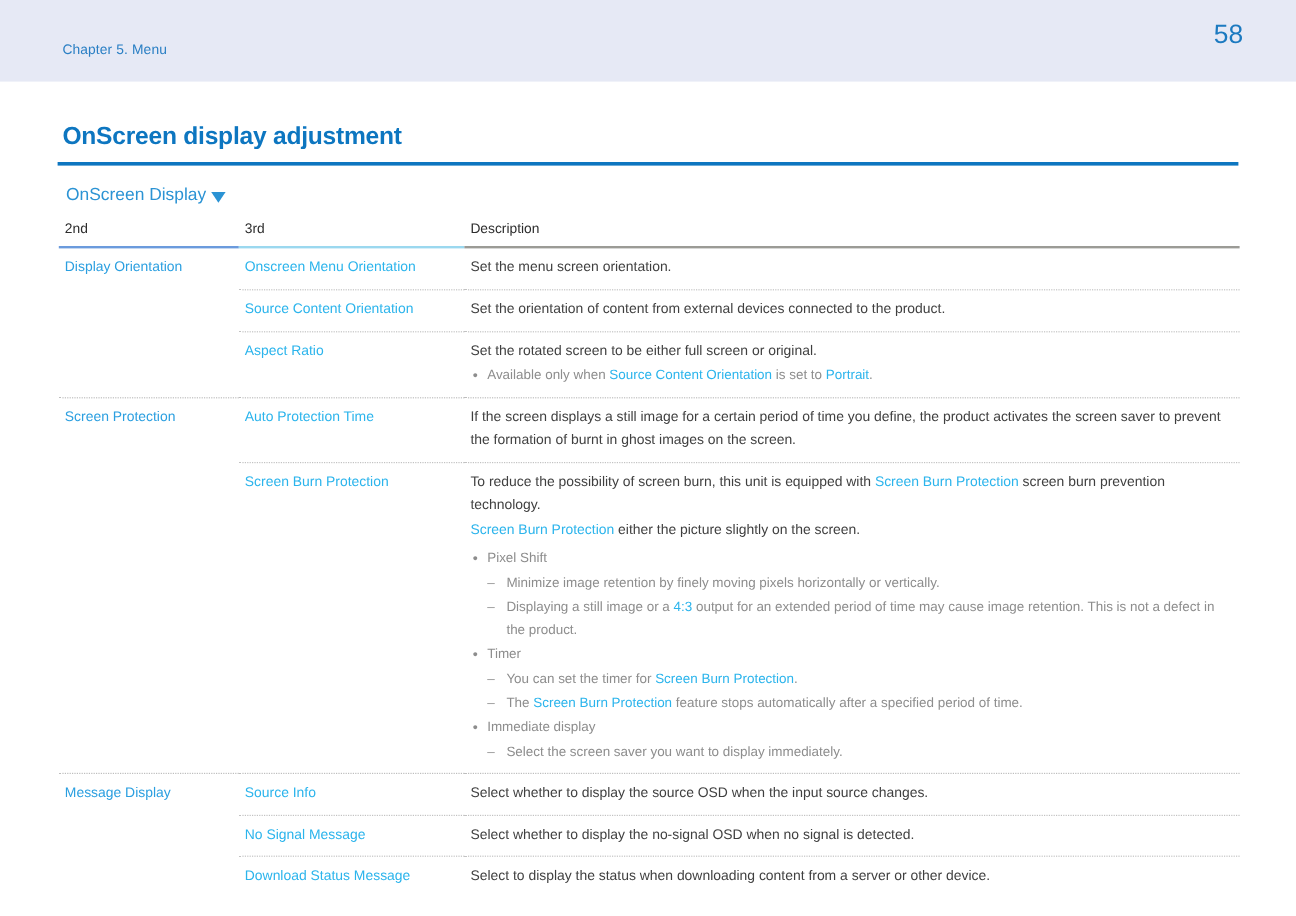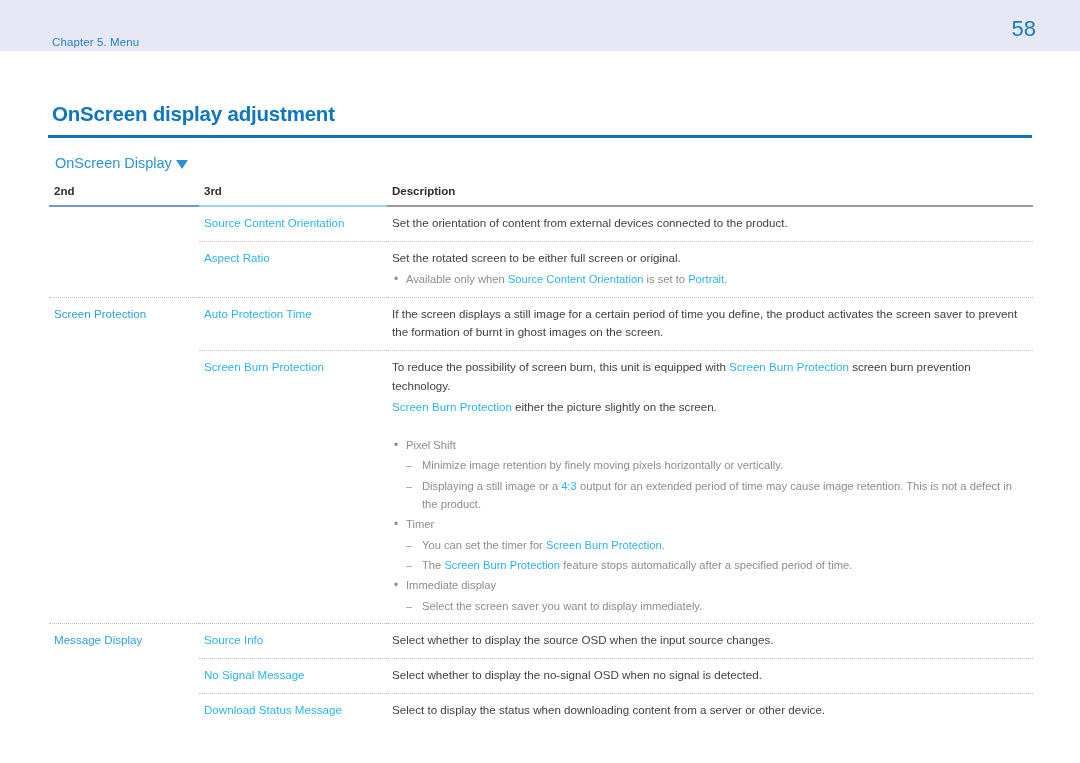"Chapter 5. Menu" .header-band { height: 51px -> 68px }
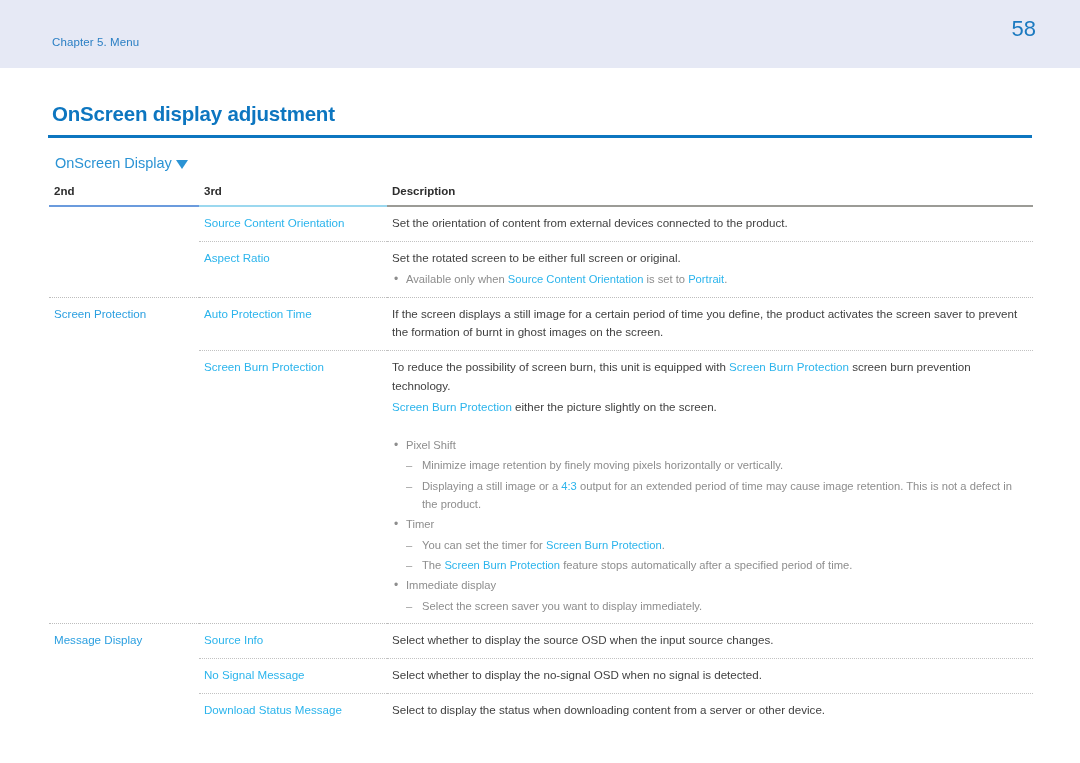"2nd" table.spec th { font-weight: bold -> normal }
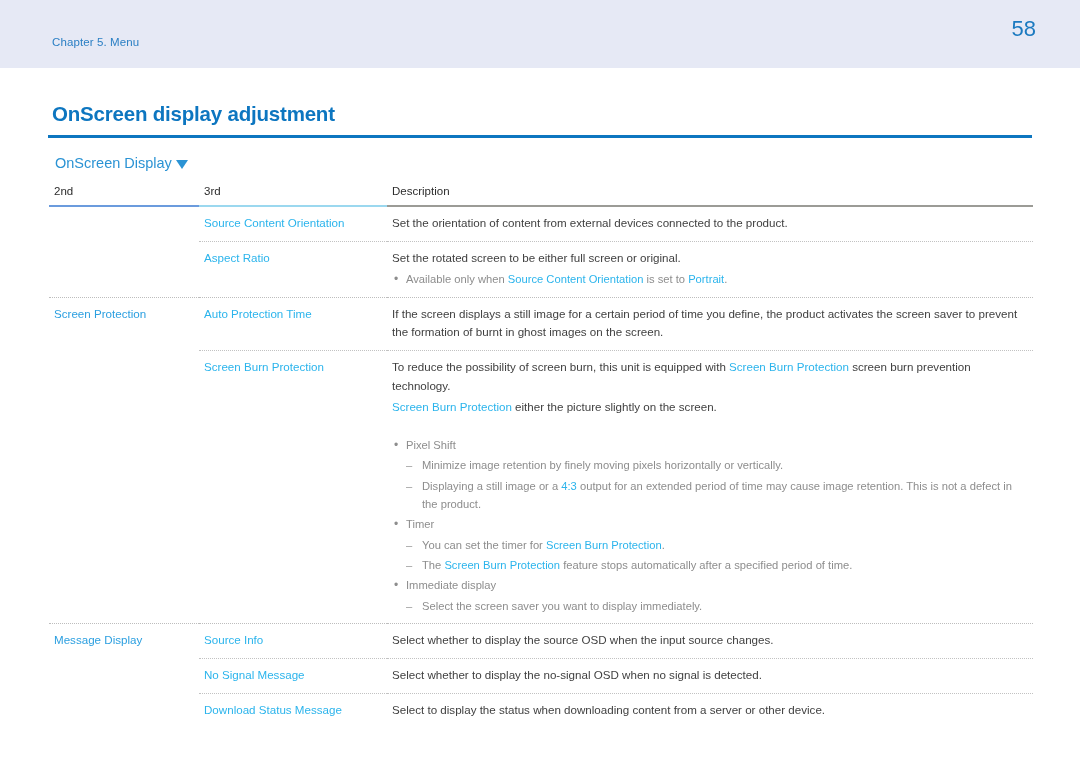"Display Orientation" tr.group { html: none -> <tr> <td>Display Orientation</td> <td>Onscreen Menu Orientation</td> <td> <p>Set the menu screen orientation.</p> </td> </tr> }
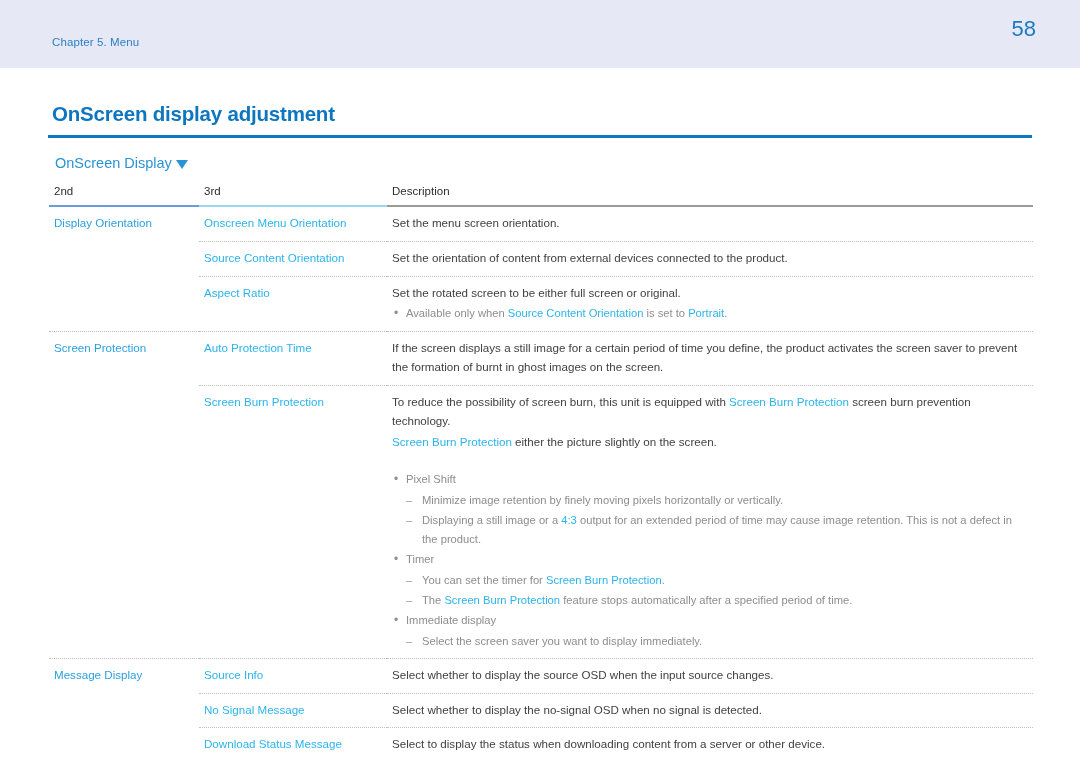"Pixel Shift" ul.bul { margin-top: 20px -> 6px }
